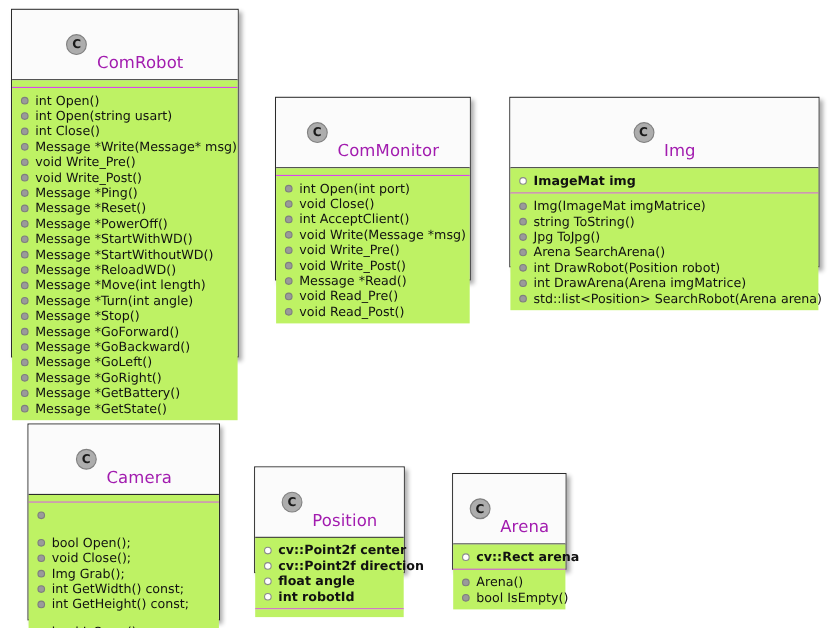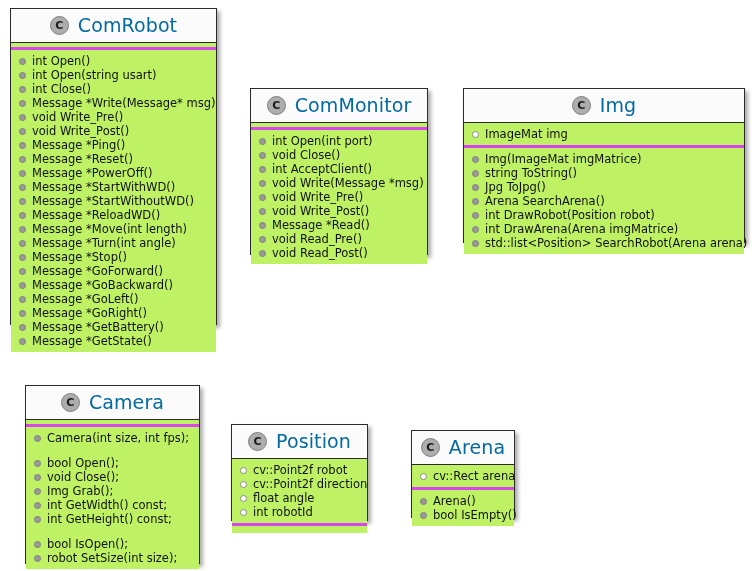"ComRobot" .class-title { color: #0369a1 -> #a21caf; font-size: 19px -> 15px; margin-top: none -> 34px }
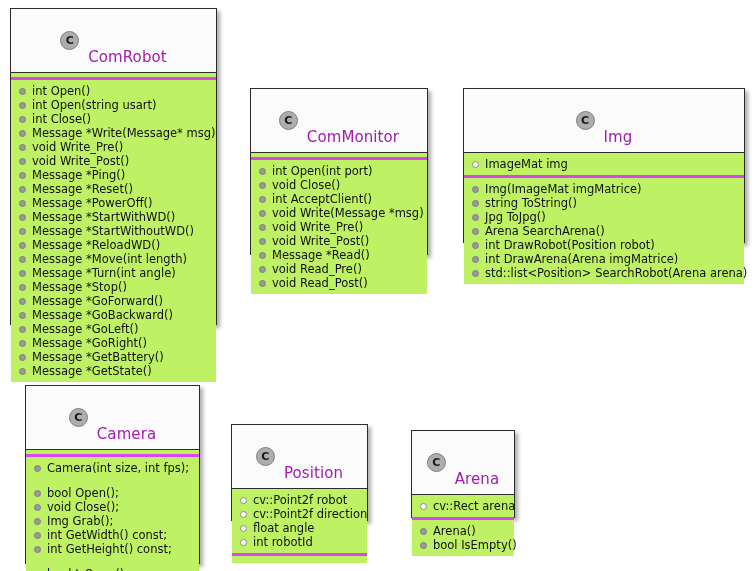"ImageMat img" .uml-compartment.bordered { border-bottom: 3px solid #d946ef -> 1px solid #d946ef; font-weight: none -> bold }
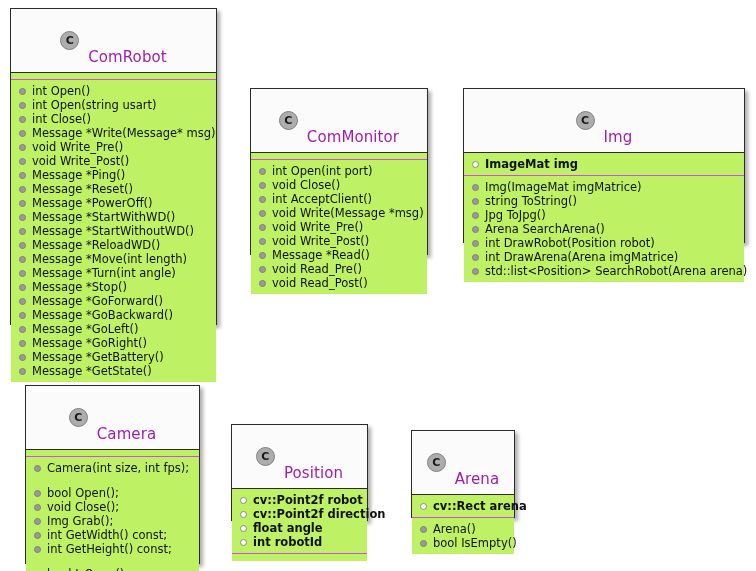"Camera(int size, int fps);" span.member-text { html: <span>Camera(int size, int fps);</span> -> none }
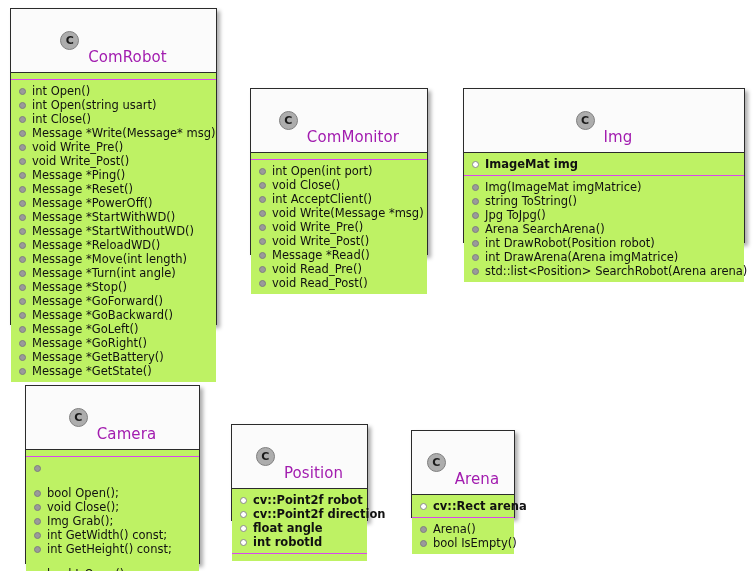"cv::Point2f robot" span.member-text { text: robot -> center }
